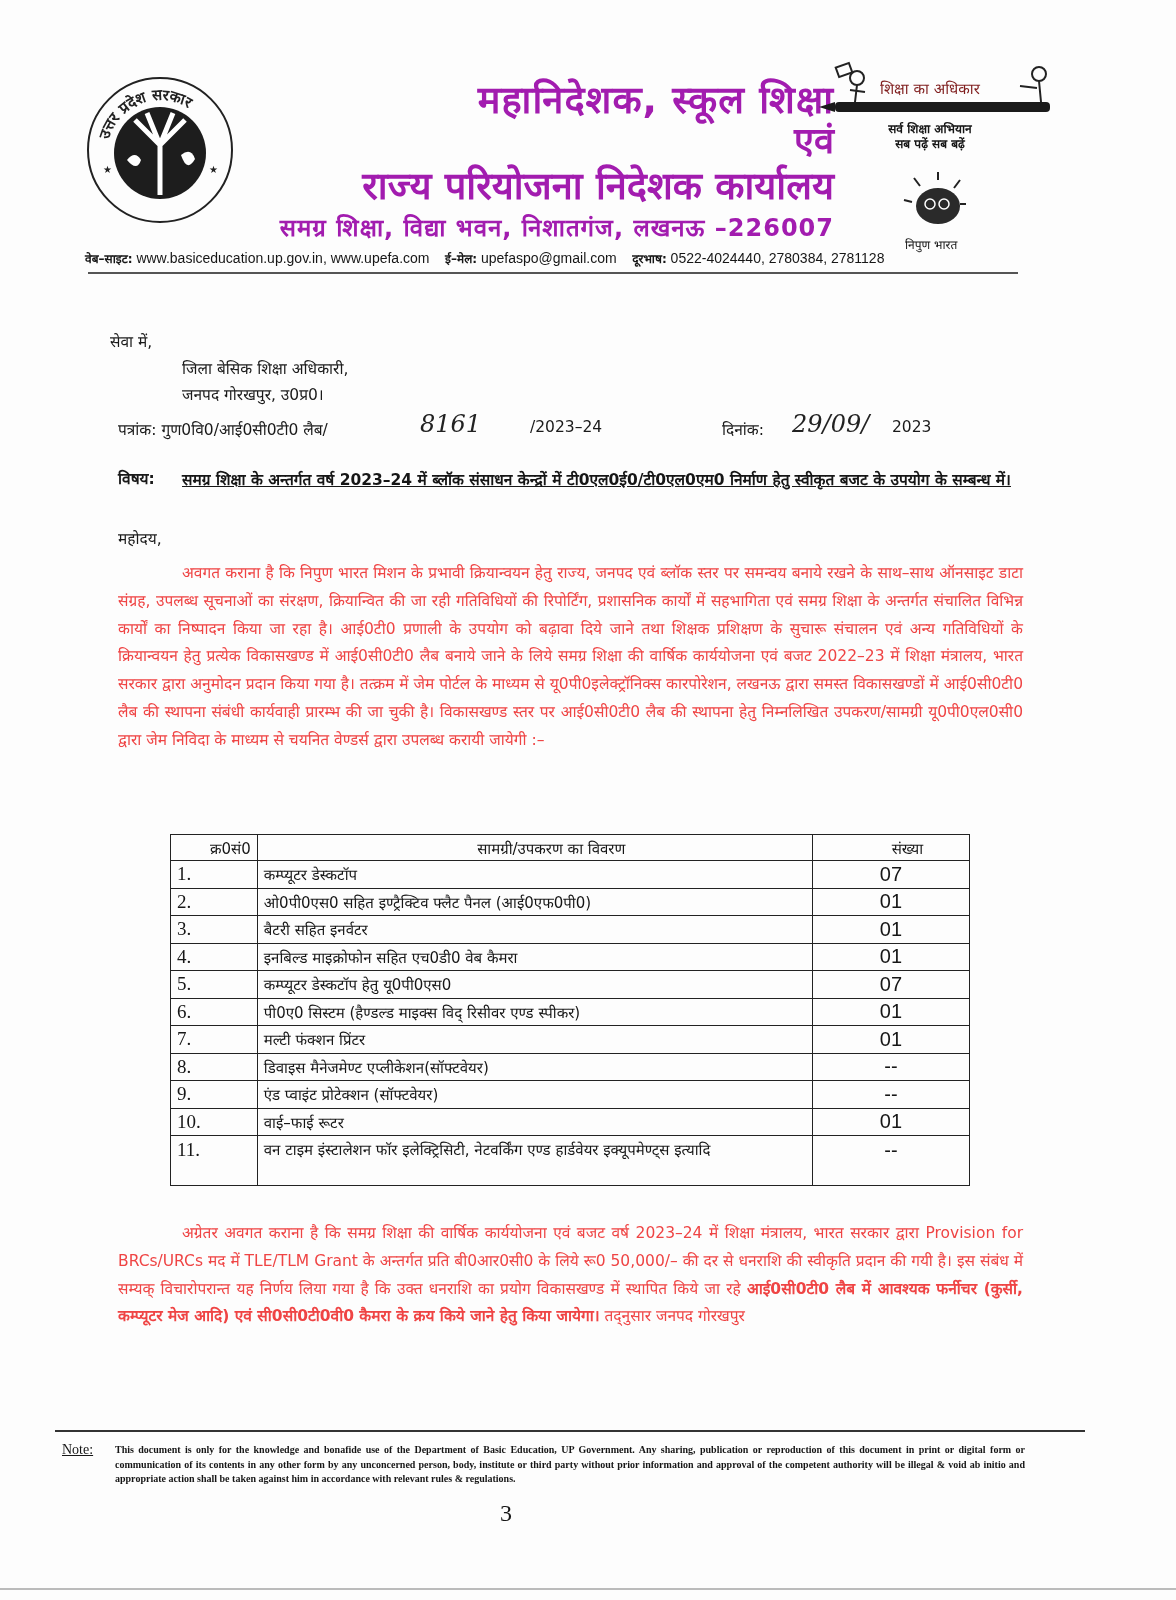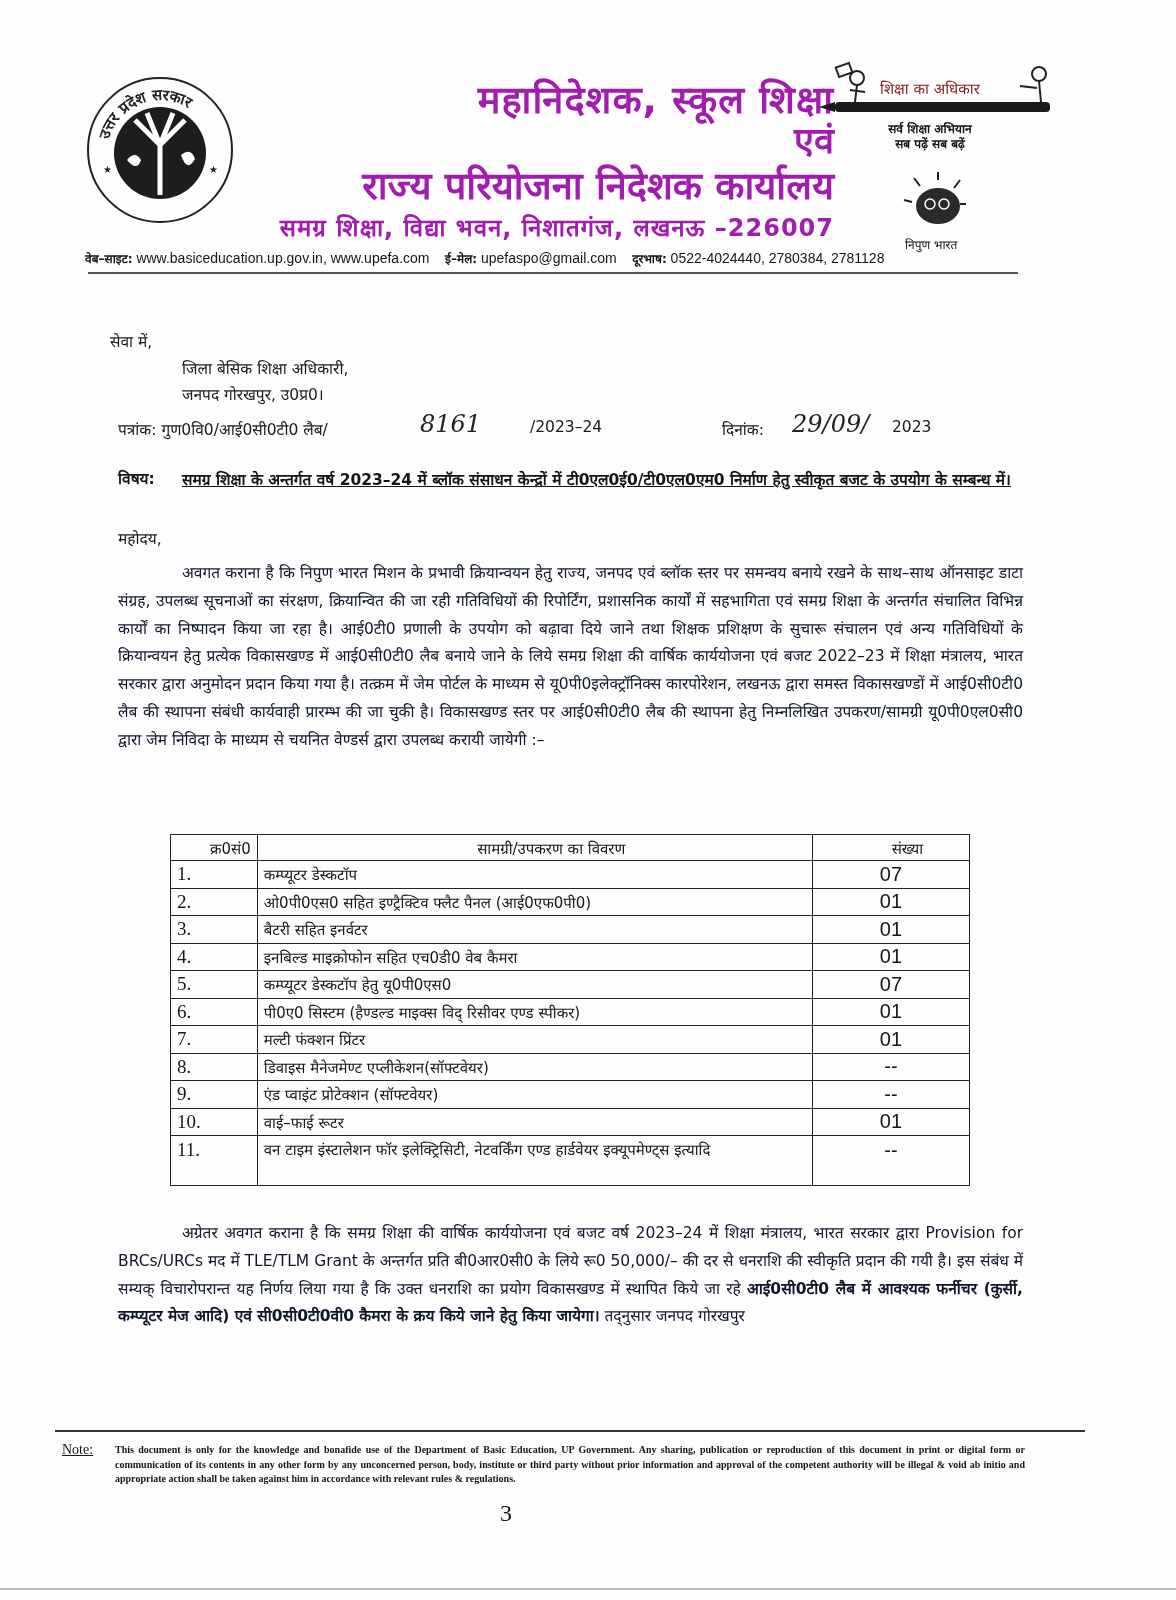"अवगत कराना है कि निपुण" .para { color: #0f172a -> #ef4444 }
